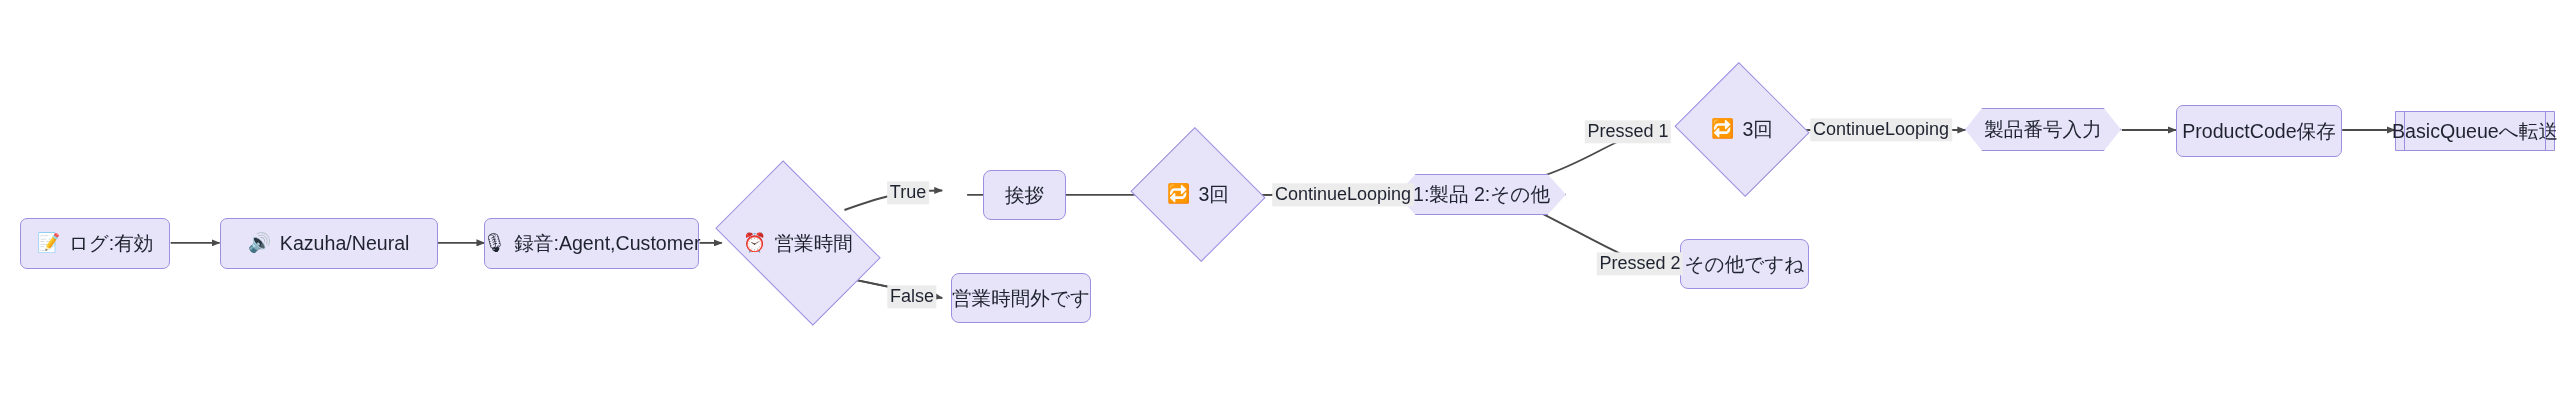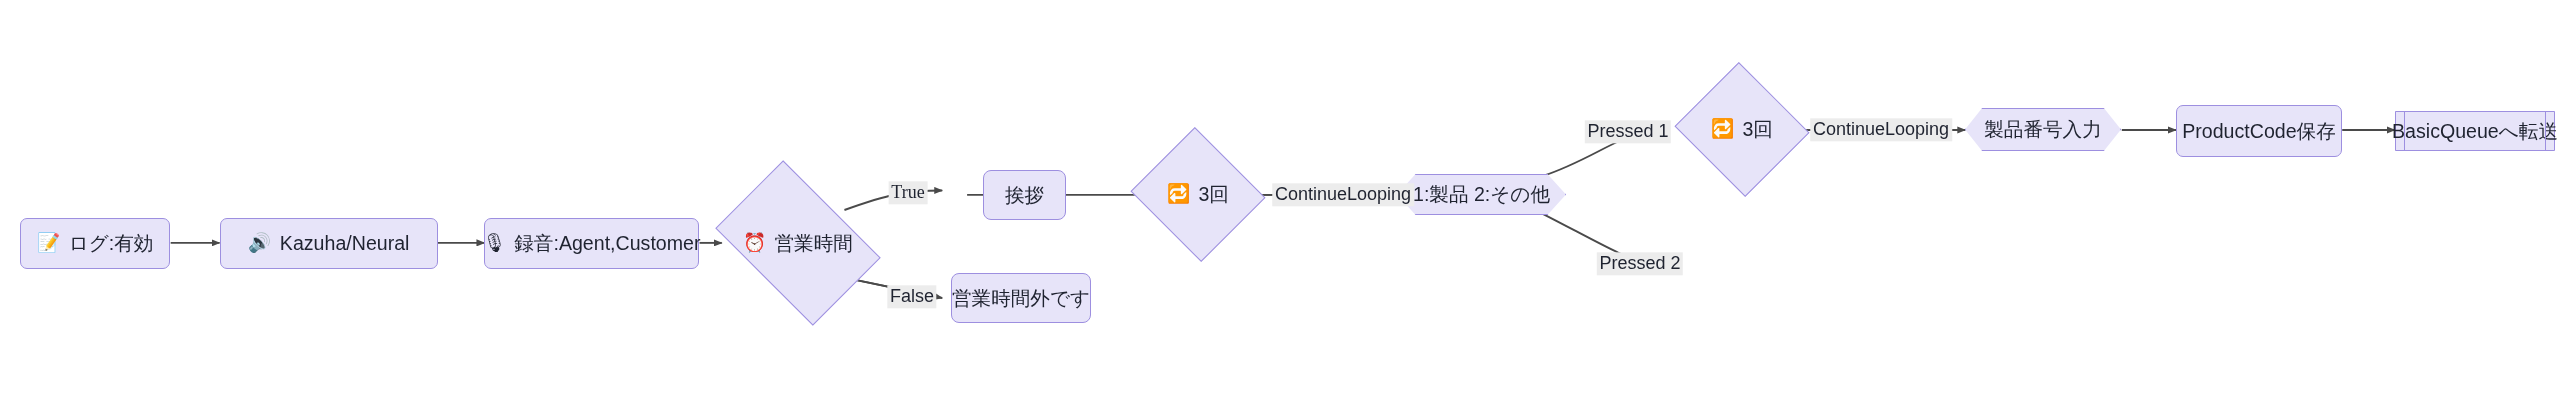"True" div.edge-label { font-family: Liberation Serif, serif -> none }
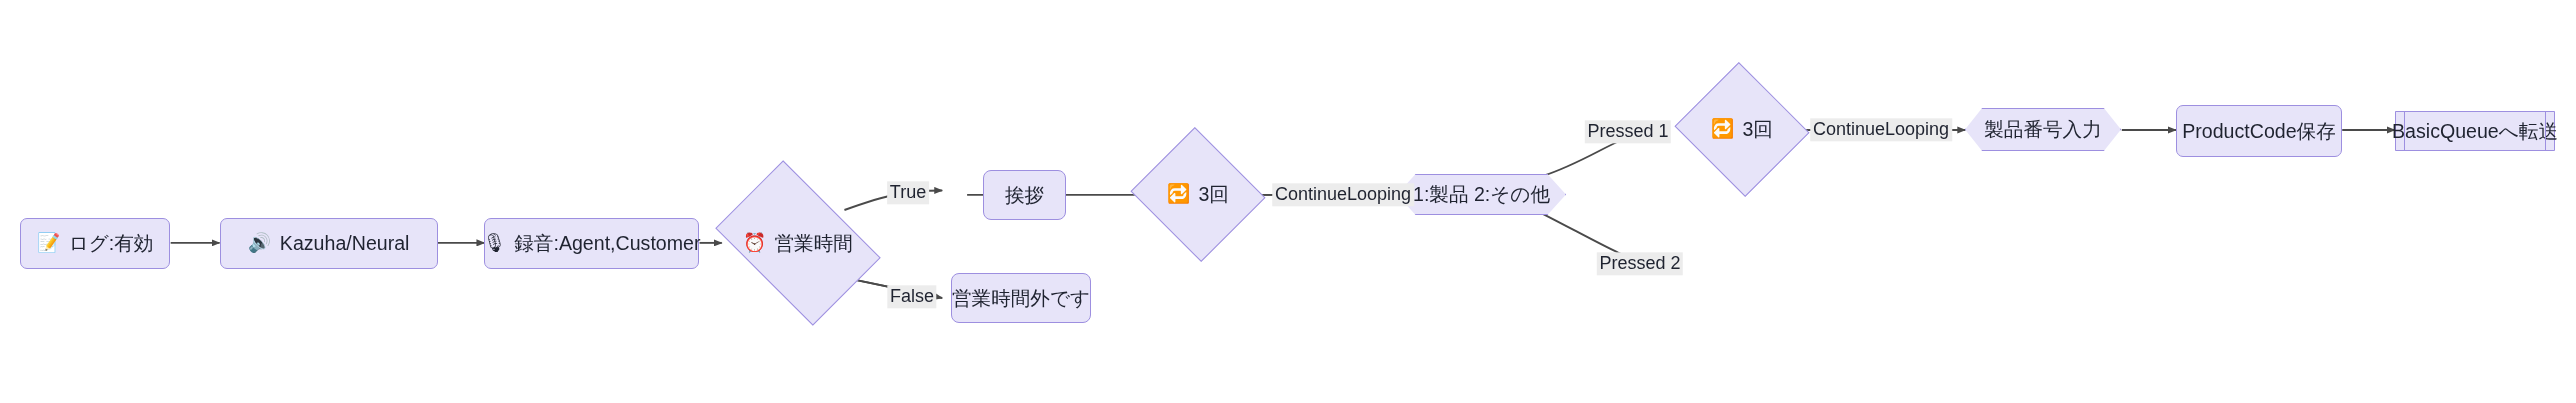"その他ですね" div.node { html: none -> <div> <span> <span>その他ですね</span> </span> </div> }
